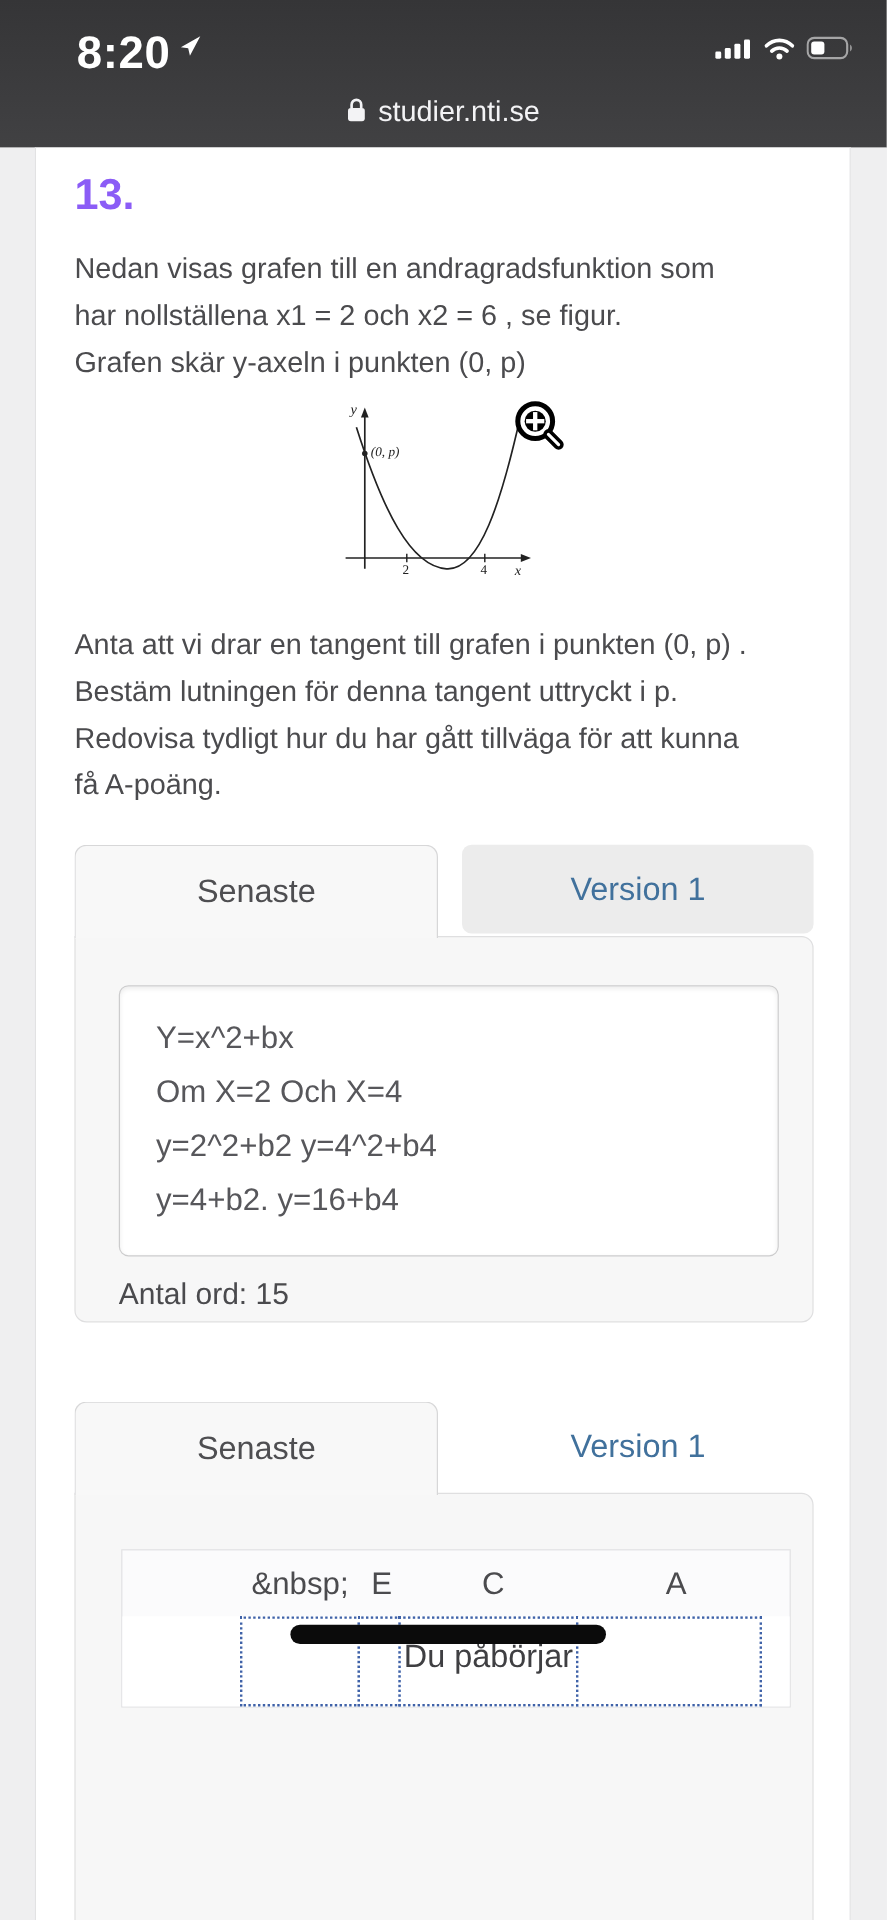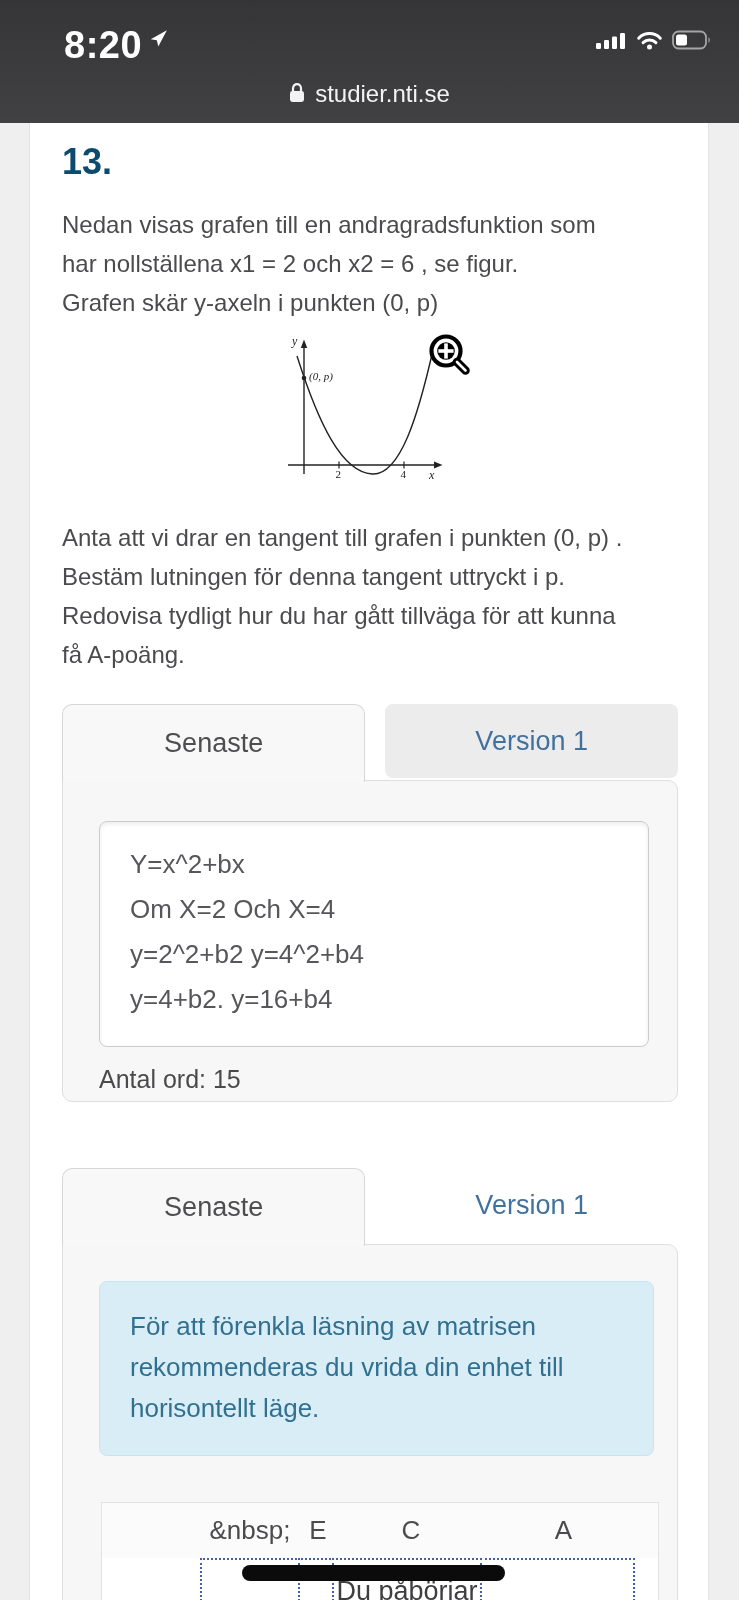"13." .qnum { color: #0c4a6e -> #8b5cf6 }
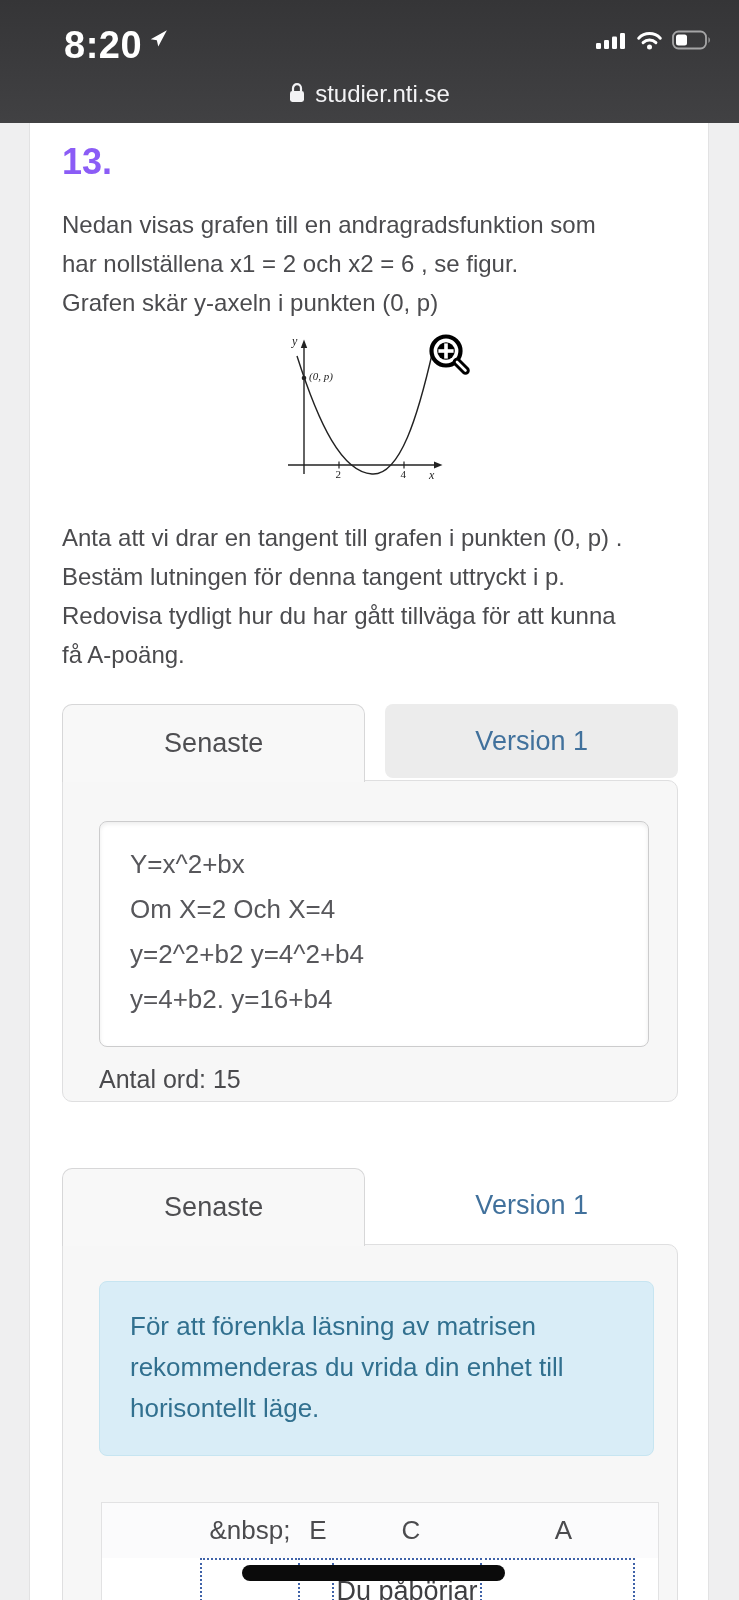"För att förenkla läsning av" div.notice { html: <div>För att förenkla läsning av matrisen rekommenderas du vrida din enhet till horisontellt läge.</div> -> none }
